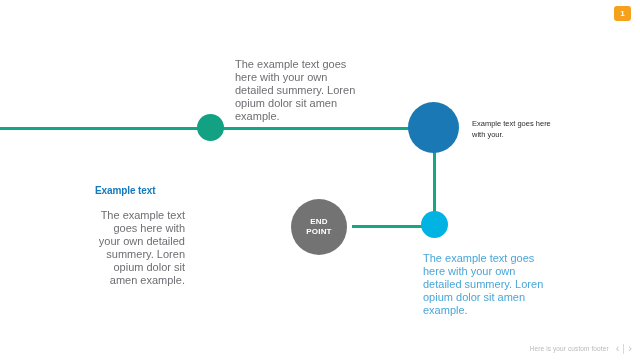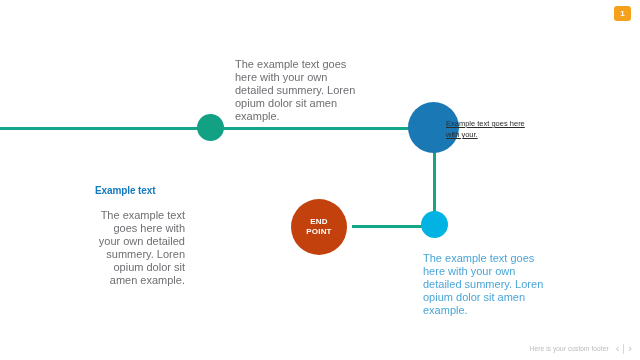"Example text goes here with" #text-right { left: 446px -> 472px; text-decoration: underline -> none }
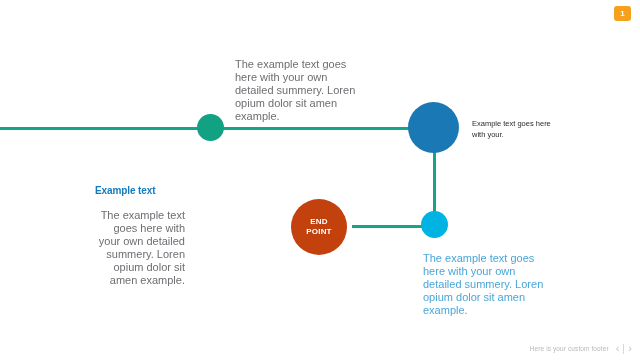"END" #node-endpoint { background: #c2410c -> #737373 }
